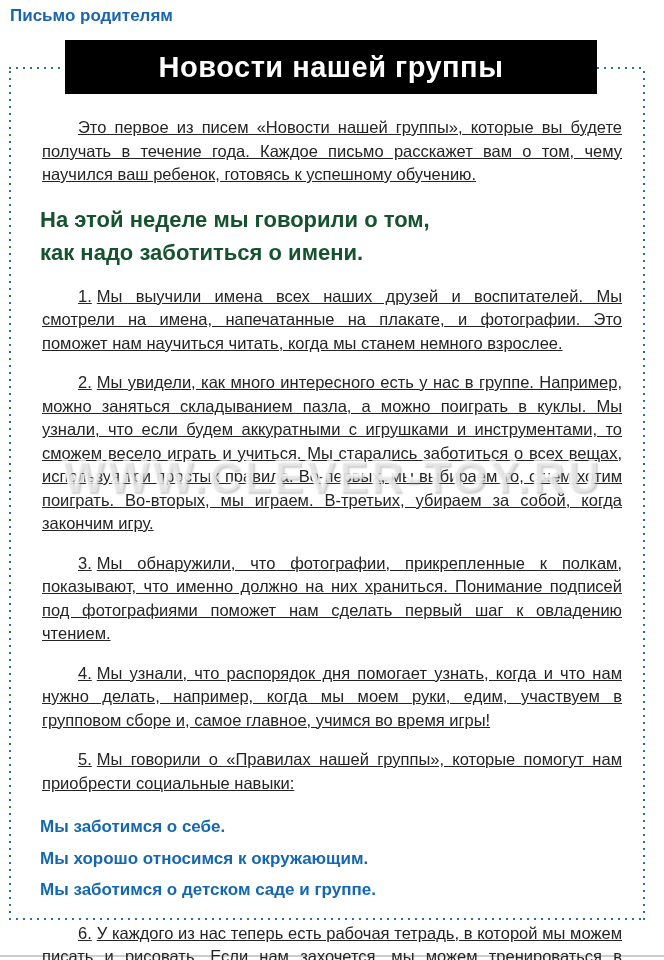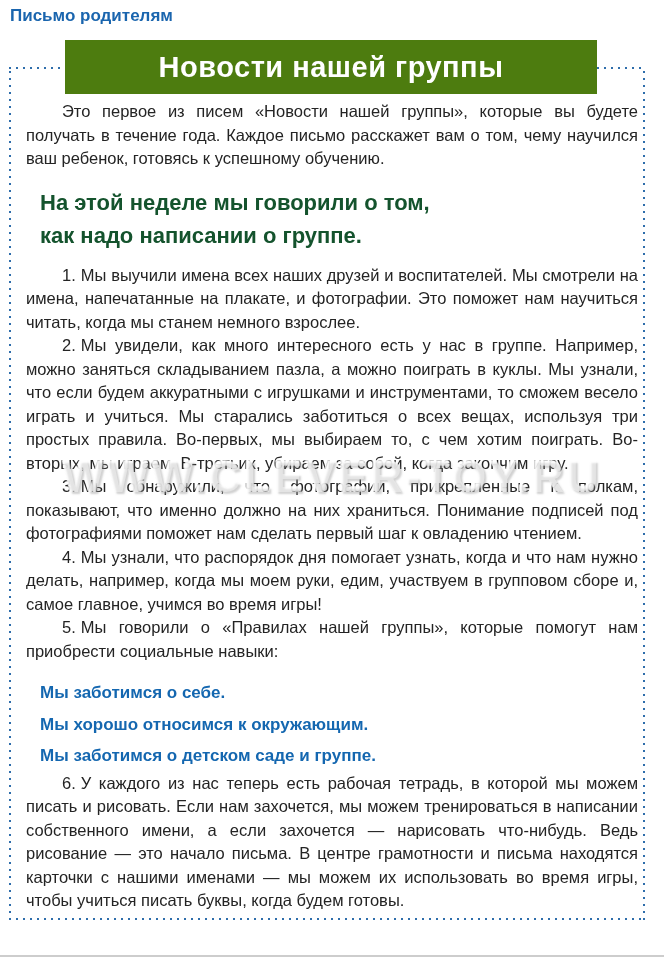"Новости нашей группы" .banner { background: #4d7c0f -> #000000 }
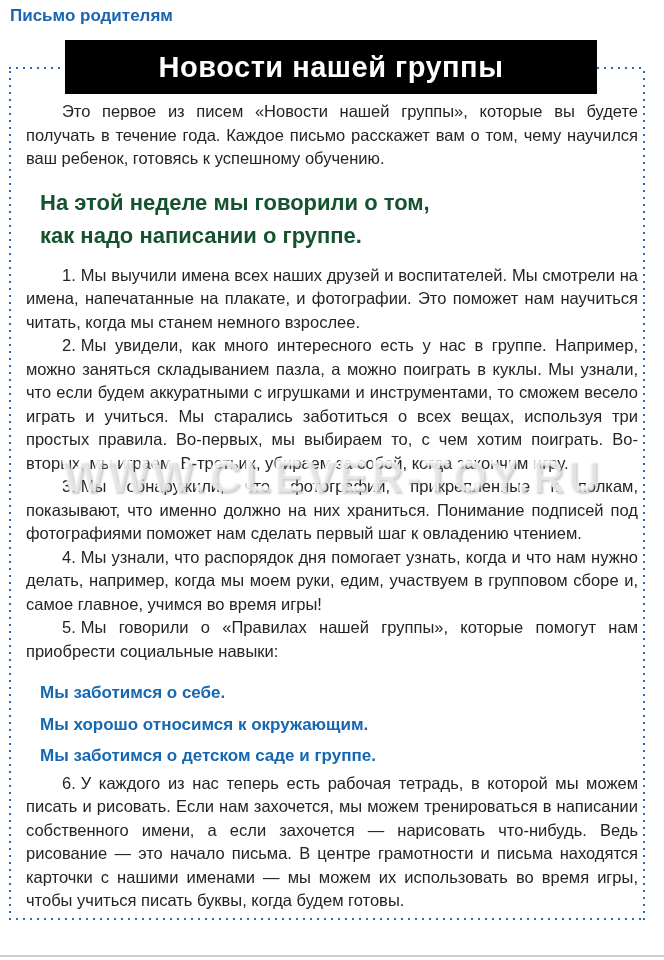"Это первое из писем «Новости" .content p { margin: 0 -> 16px; text-decoration: none -> underline }
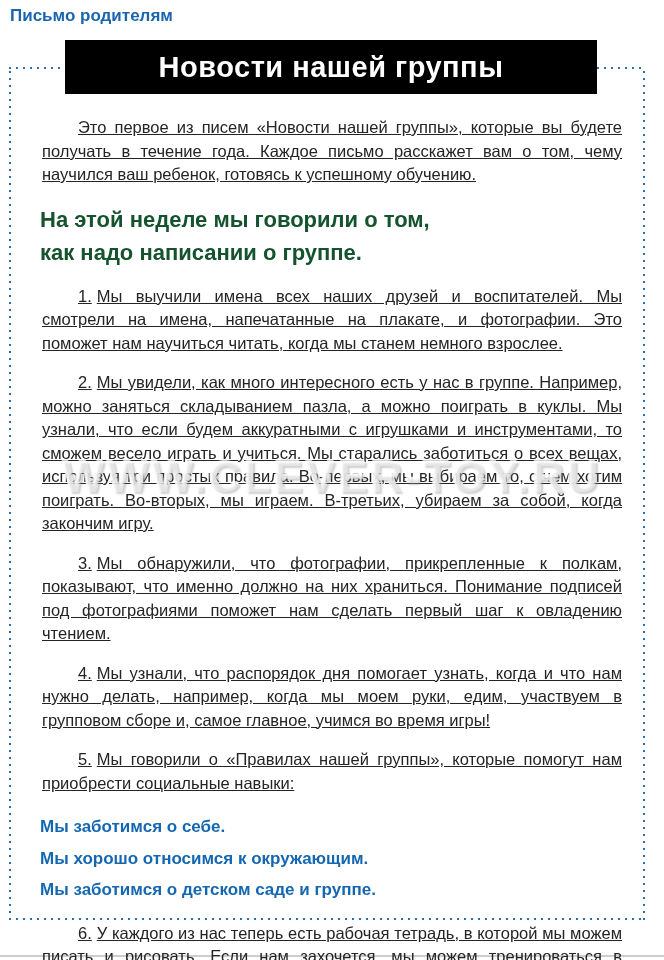"как надо написании о группе." div { text: написании о группе -> заботиться о имени }
